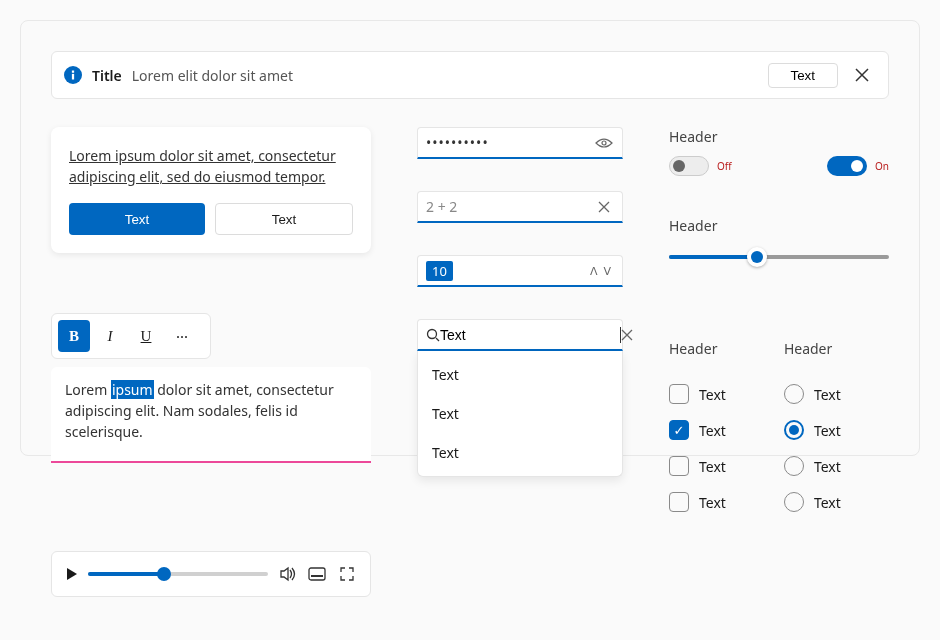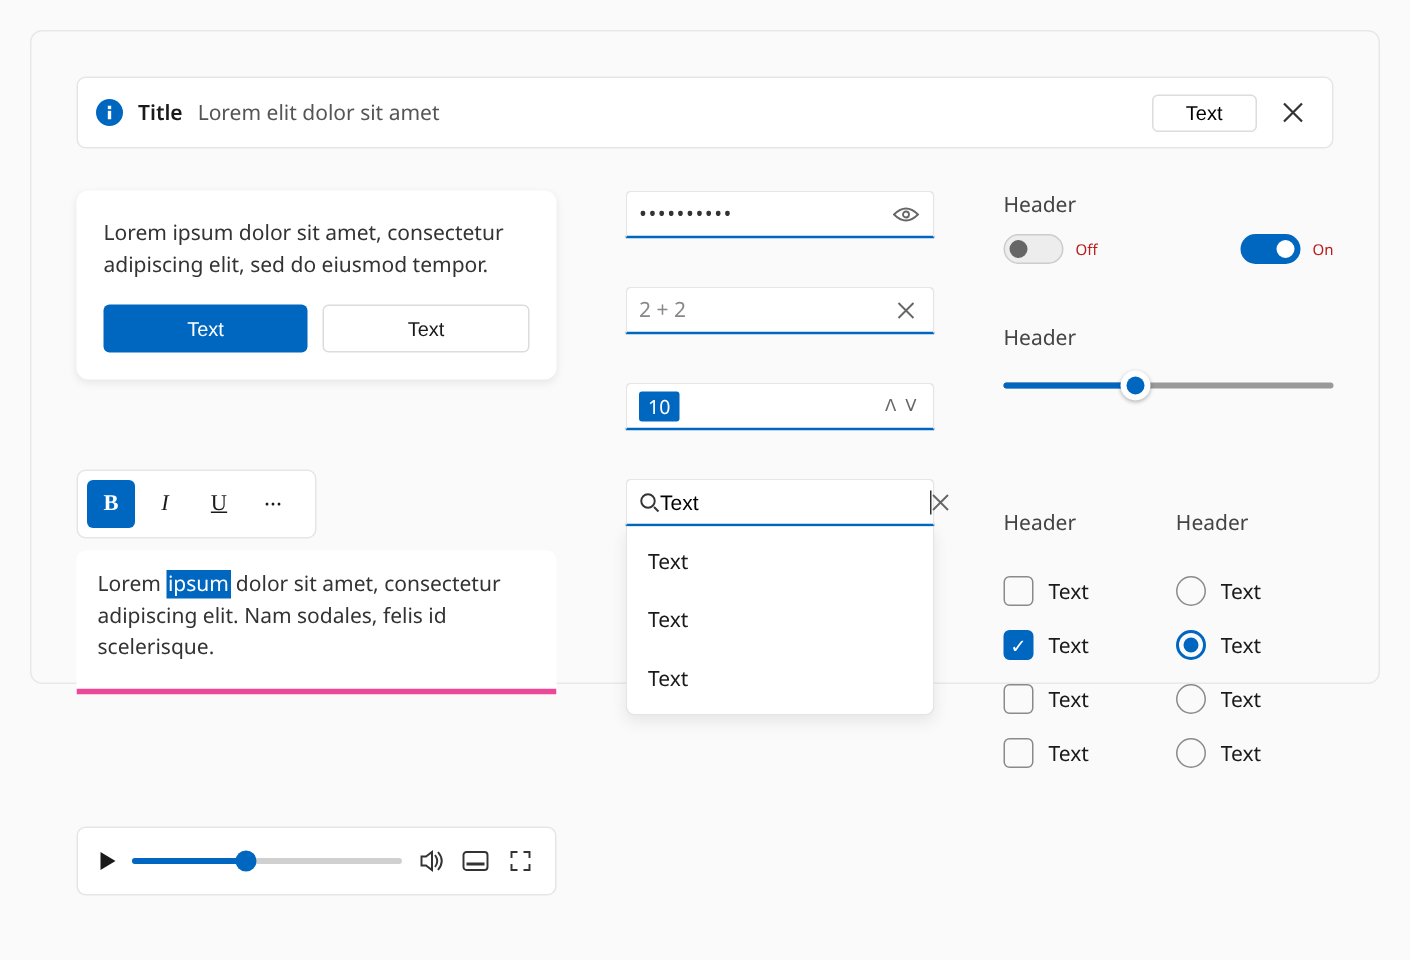"Lorem ipsum dolor sit amet, consectetur adipiscing elit," .card p { text-decoration: none -> underline }
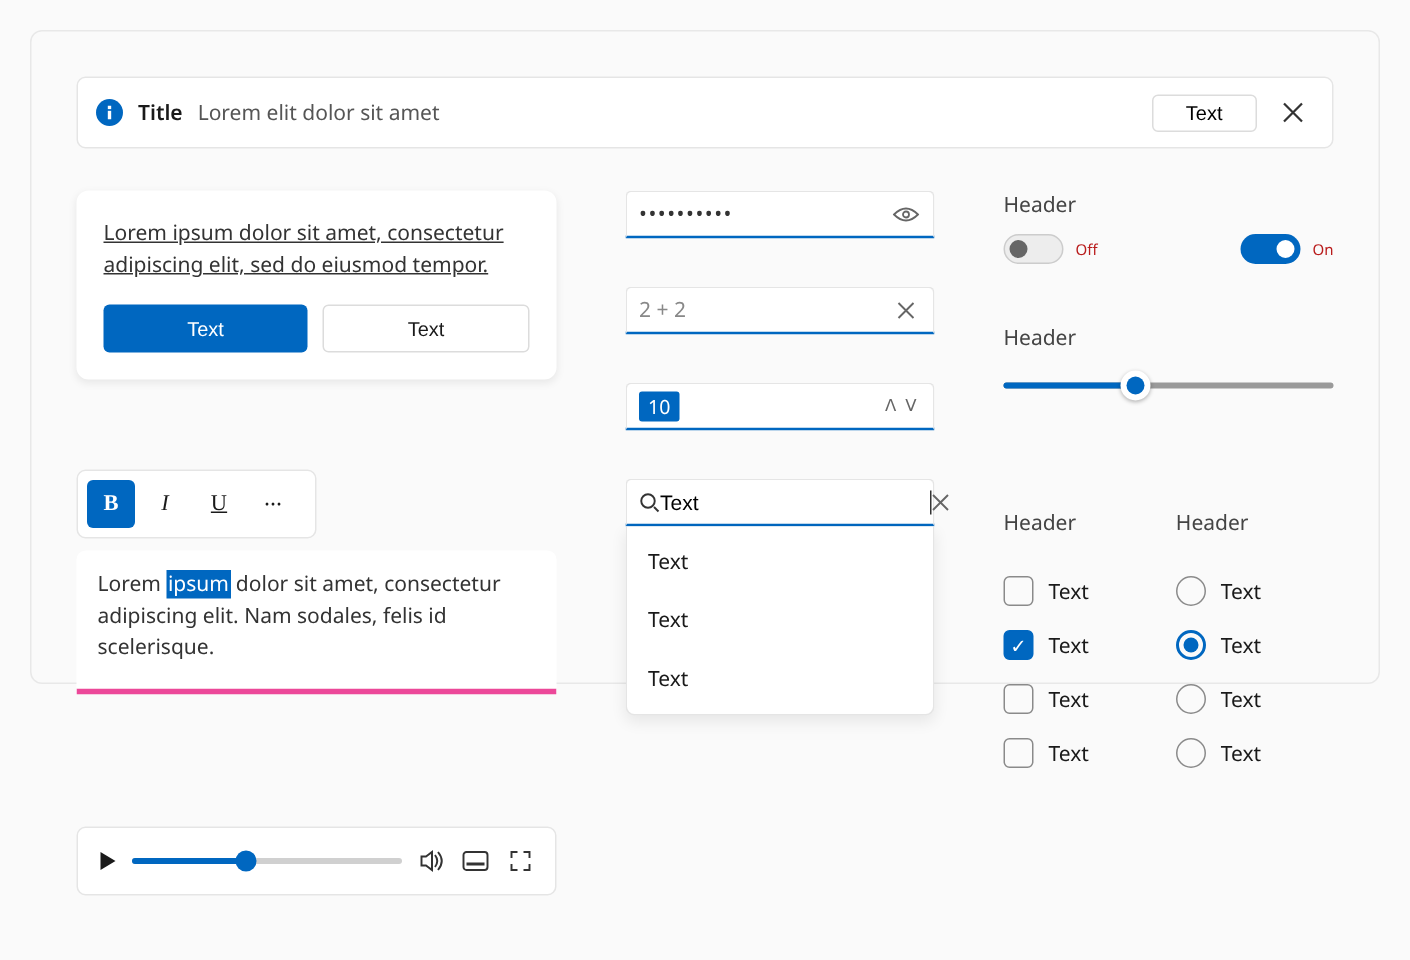"Lorem ipsum dolor sit amet, consectetur adipiscing elit." .editor { border-bottom: 4px solid #ec4899 -> 2px solid #ec4899 }
